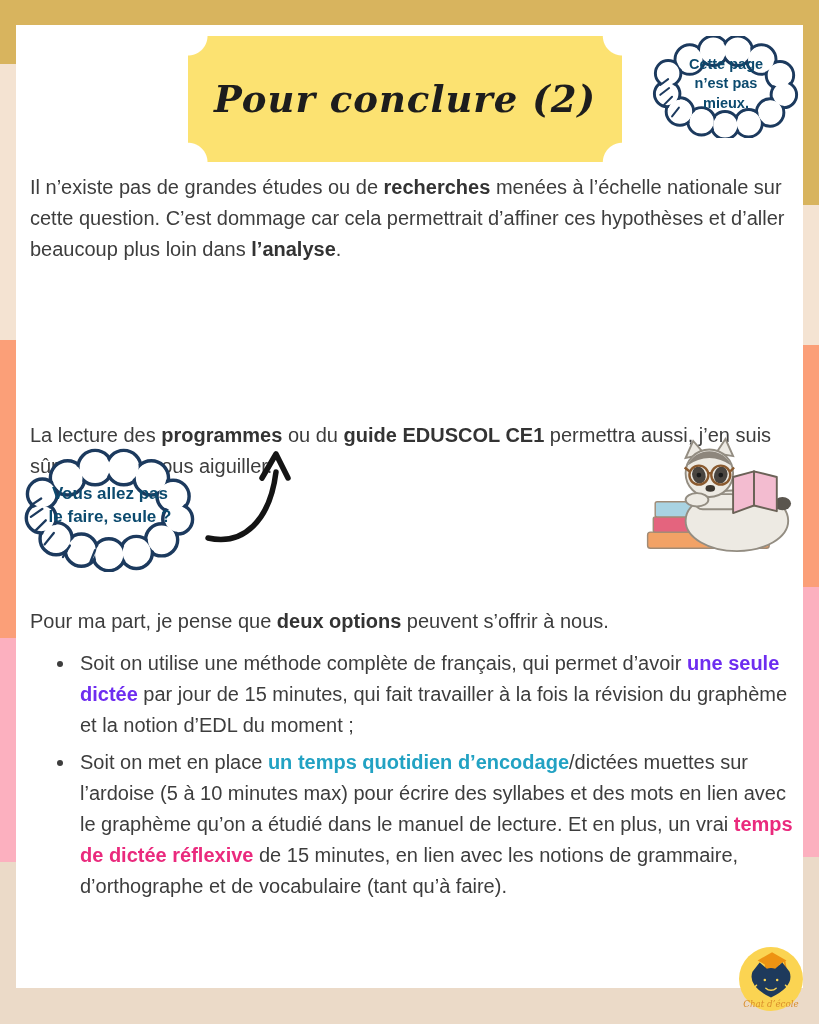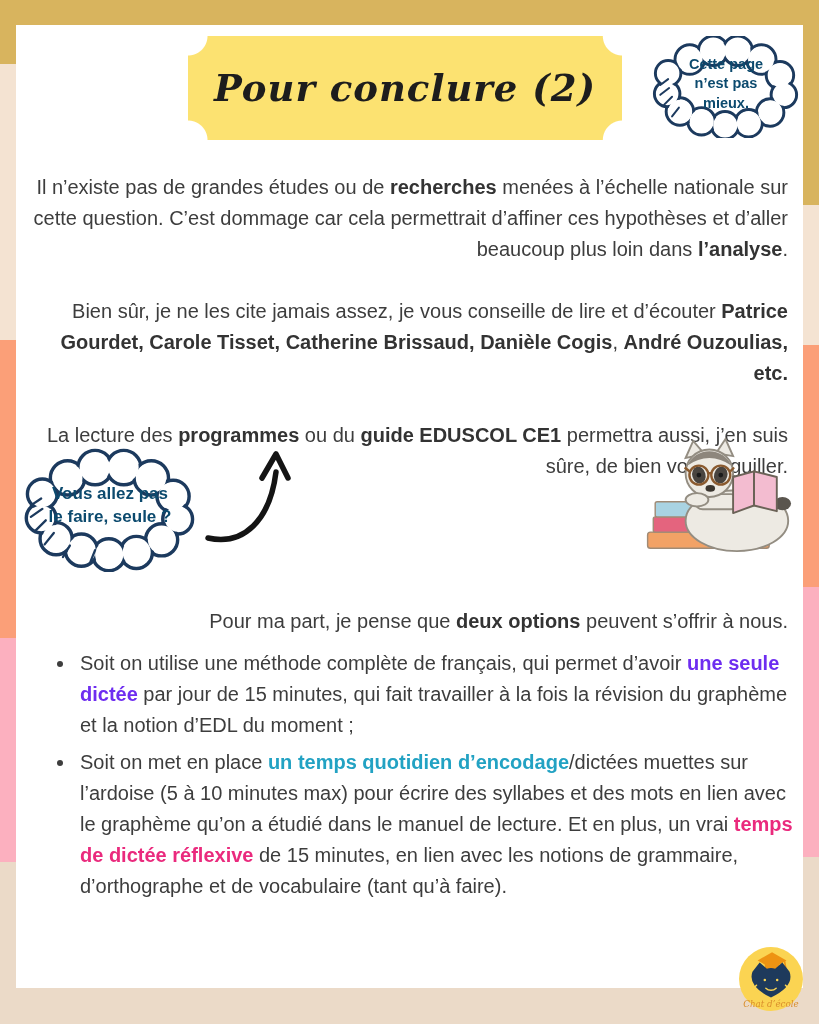"Pour conclure (2)" .title-box { height: 104px -> 126px }
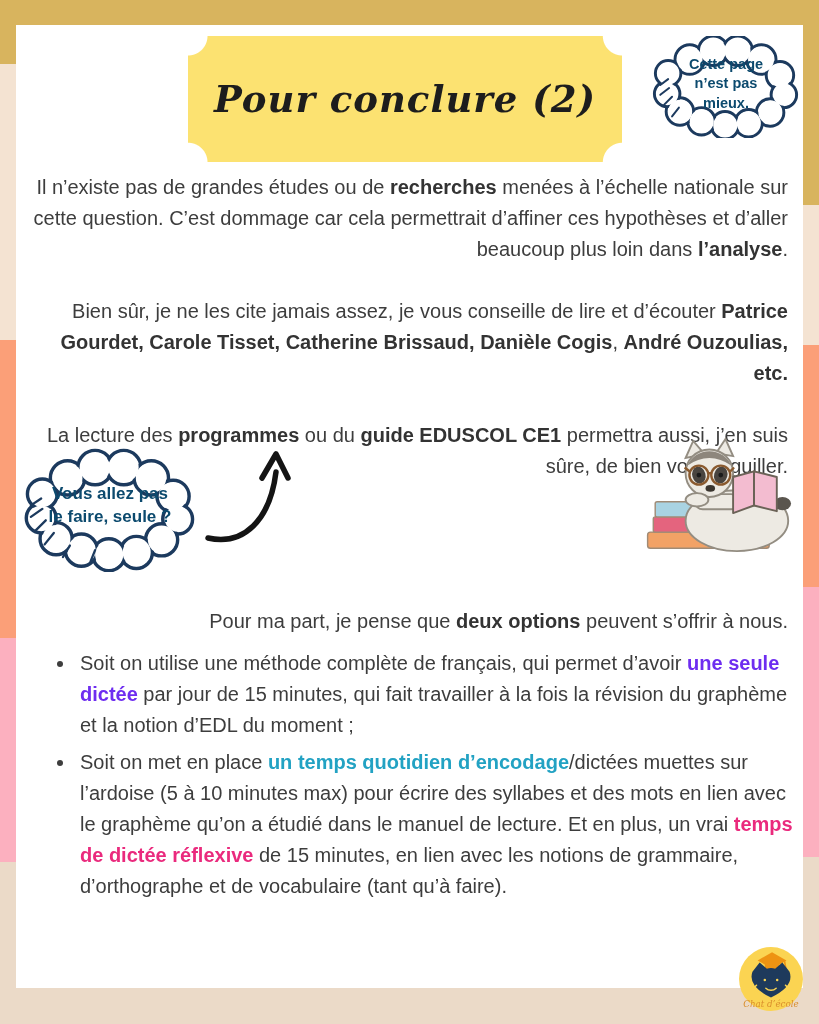"Il n’existe pas de grandes" .para { text-align: right -> left }
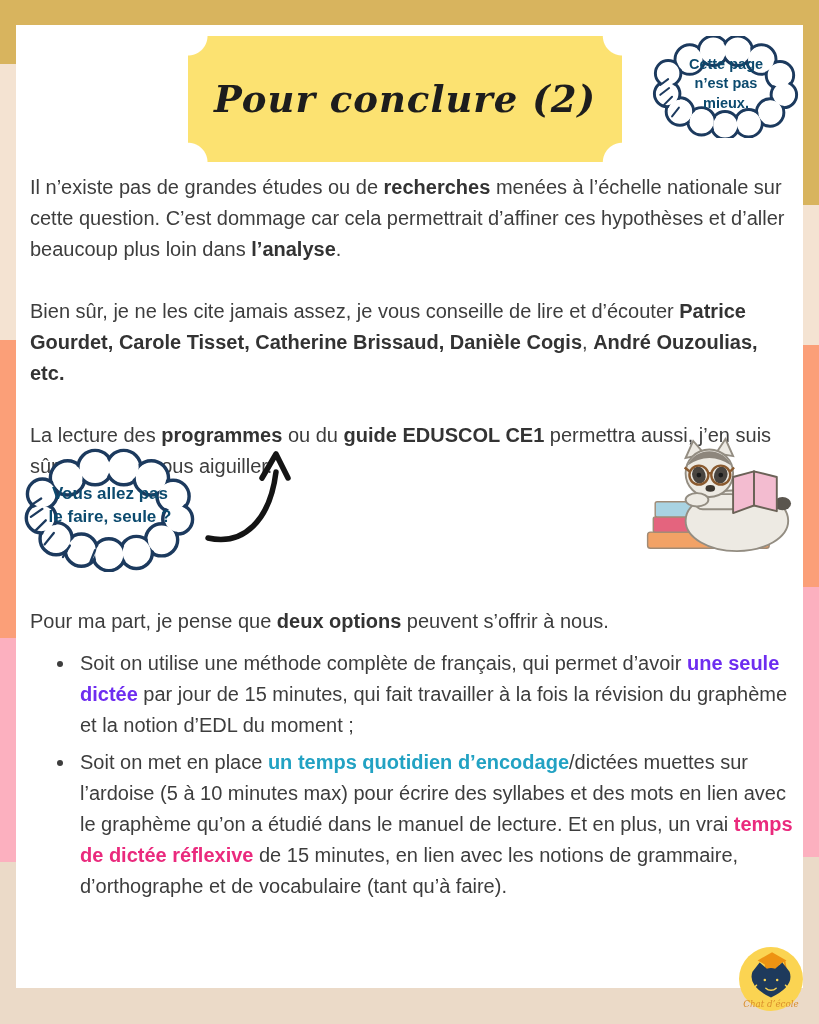"Bien sûr, je ne les" p.para { html: <p><span>Bien sûr, je ne les cite jamais assez, je vous conseille de lire et d’écouter </span><span>Patrice Gourdet, Carole Tisset, Catherine Brissaud, Danièle Cogis</span><span>, </span><span>André Ouzoulias, etc.</span></p> -> none }
